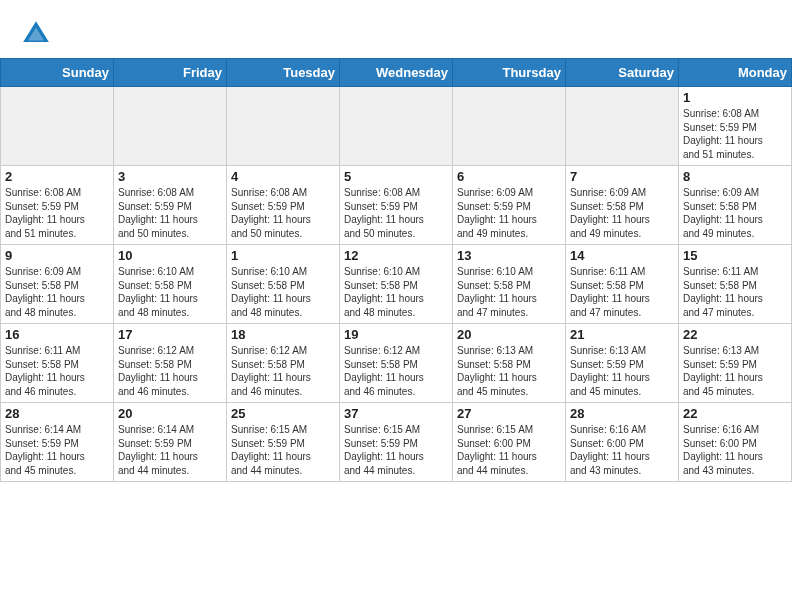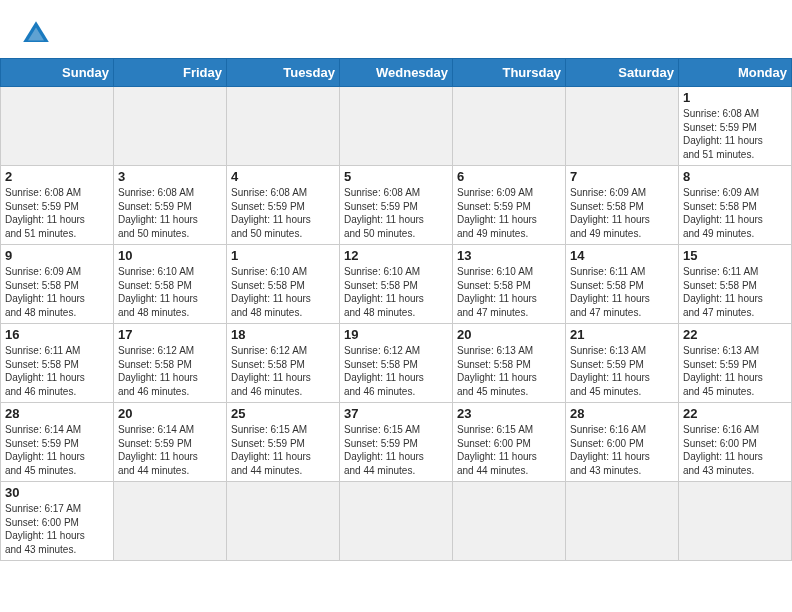"23" span.day-num { text: 23 -> 27 }
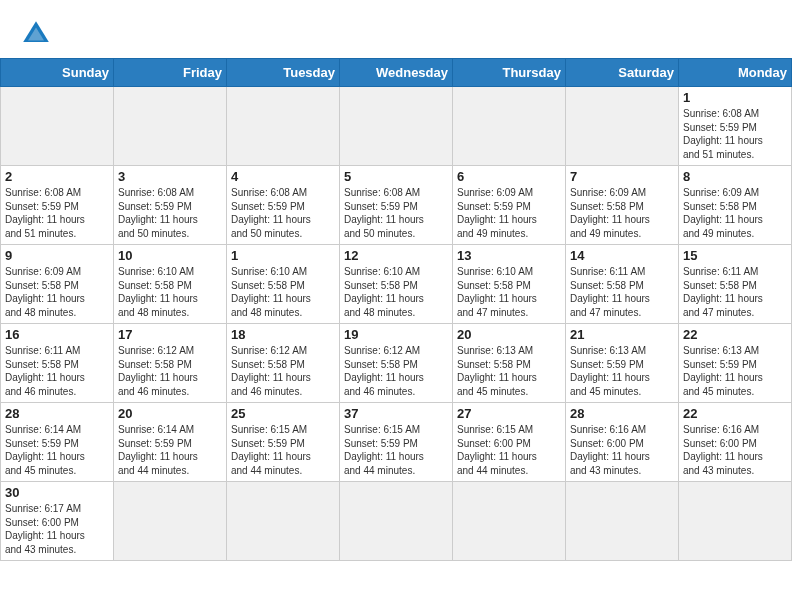"30" tr.last-row { html: <tr> <td> <span>30</span> <div>Sunrise: 6:17 AM Sunset: 6:00 PM Daylight: 11 hours and 43 minutes.</div> </td> <td></td> <td></td> <td></td> <td></td> <td></td> <td></td> </tr> -> none }
